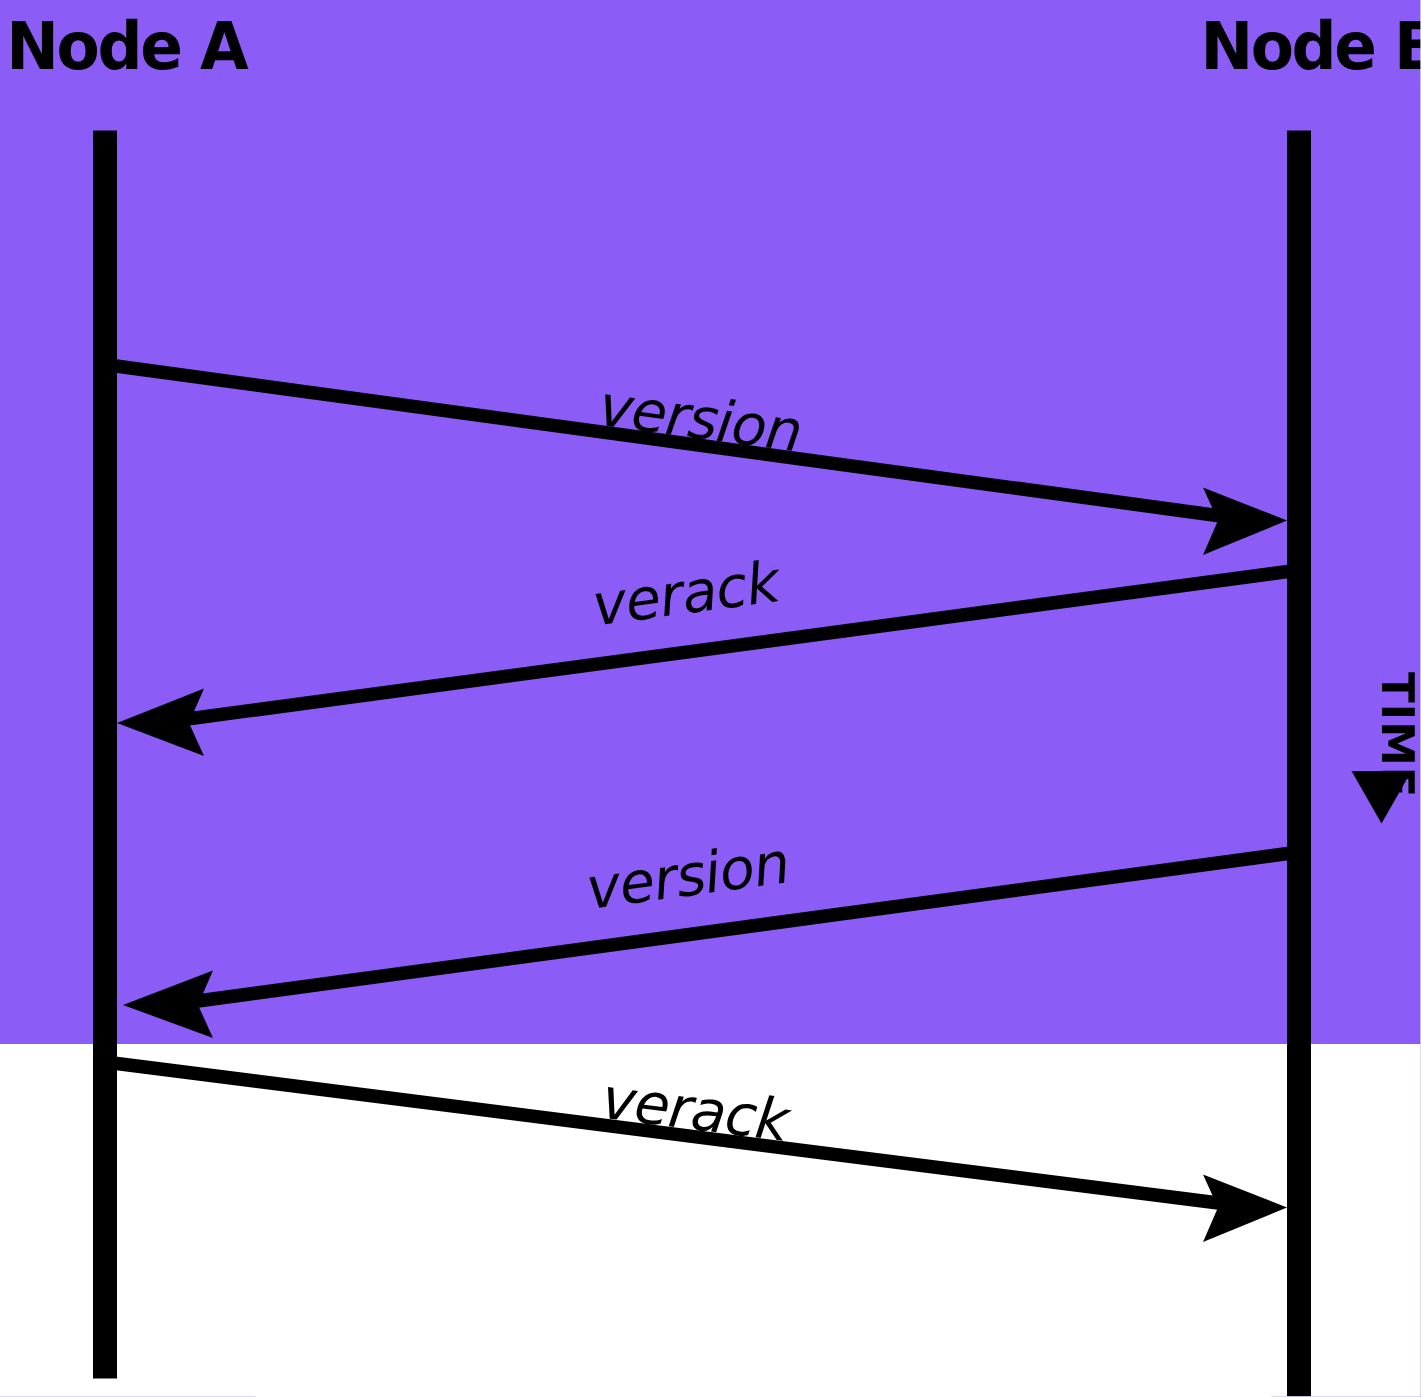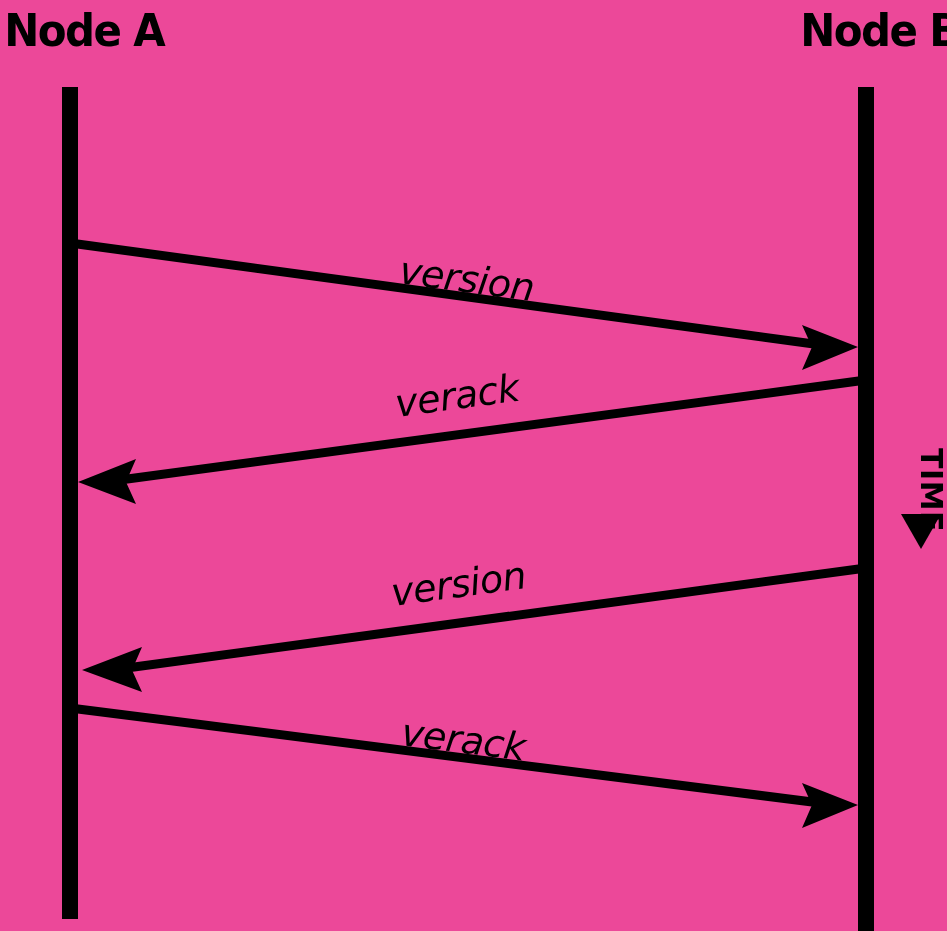"Node A" #diagram-root { background: #ec4899 -> #8b5cf6; height: 931px -> 696px }
